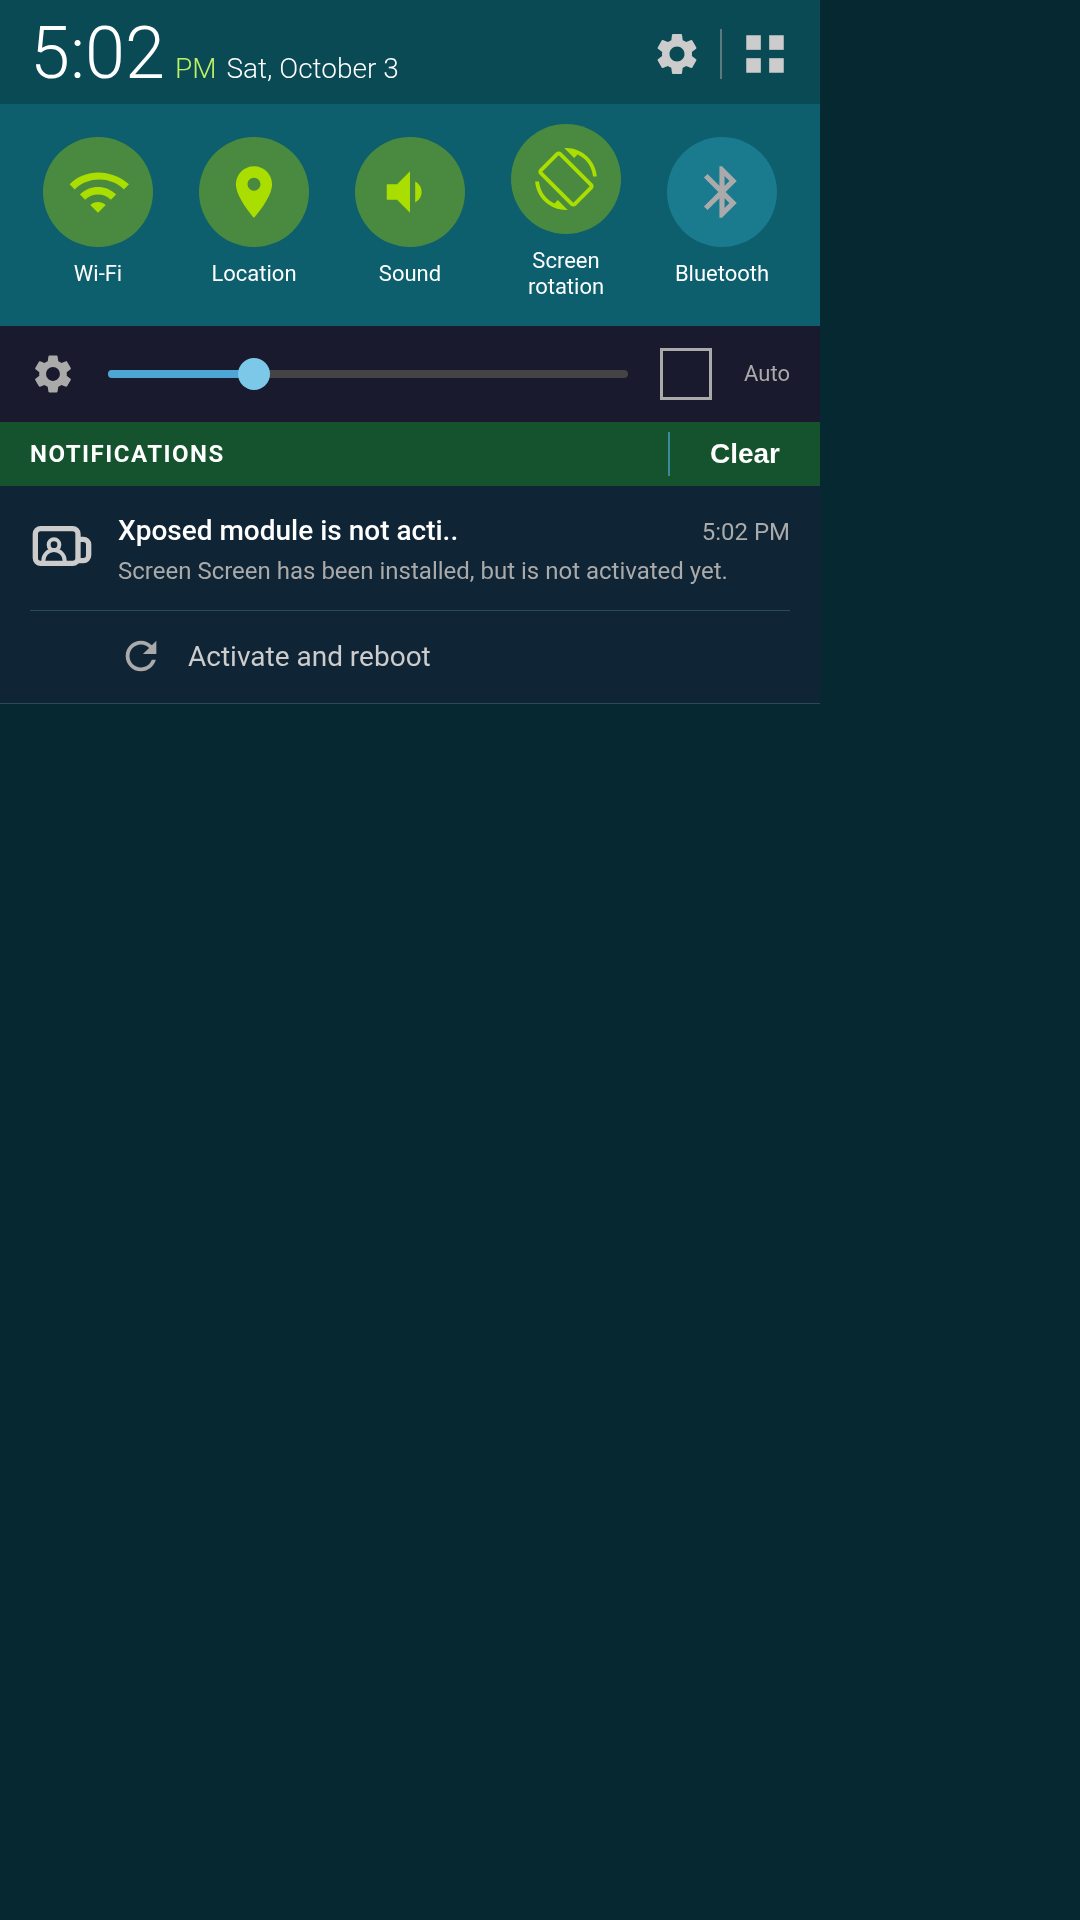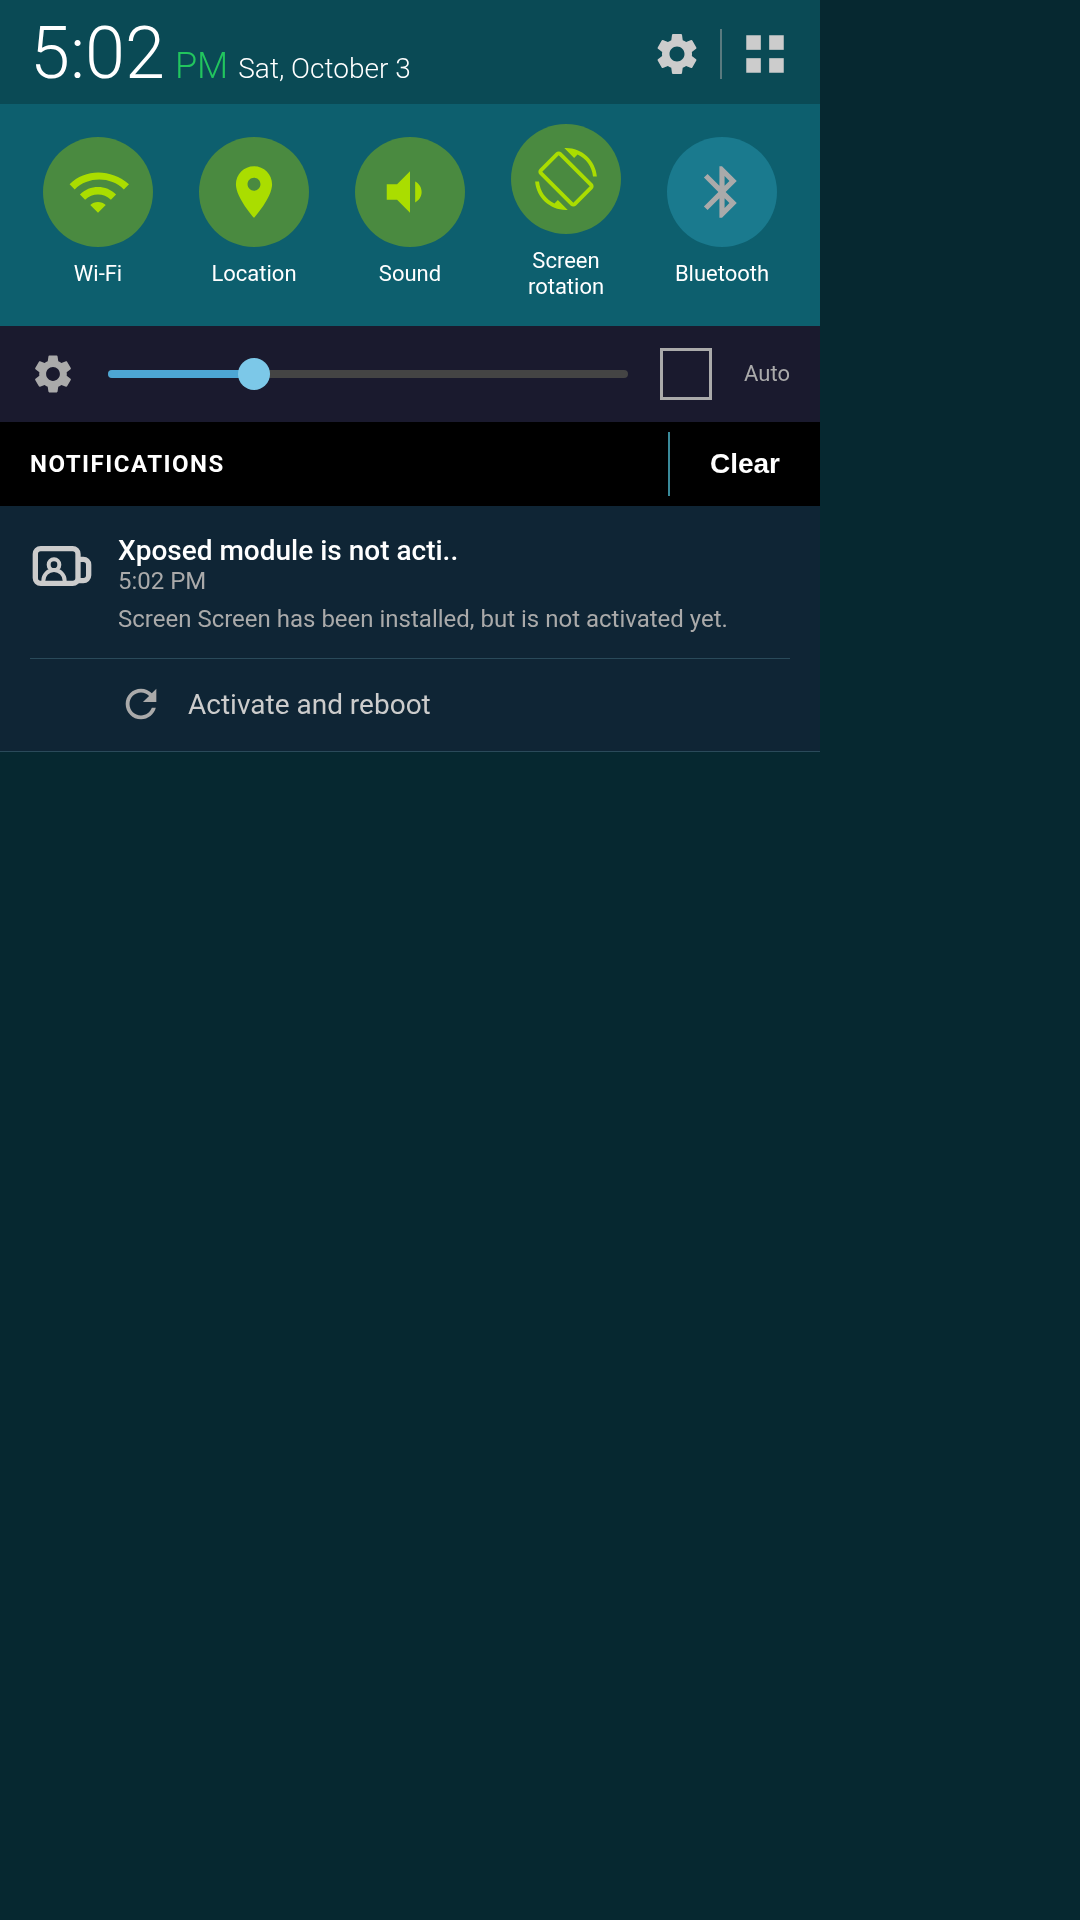"PM" .time-ampm { color: #22c55e -> #bef264; font-size: 36px -> 28px }
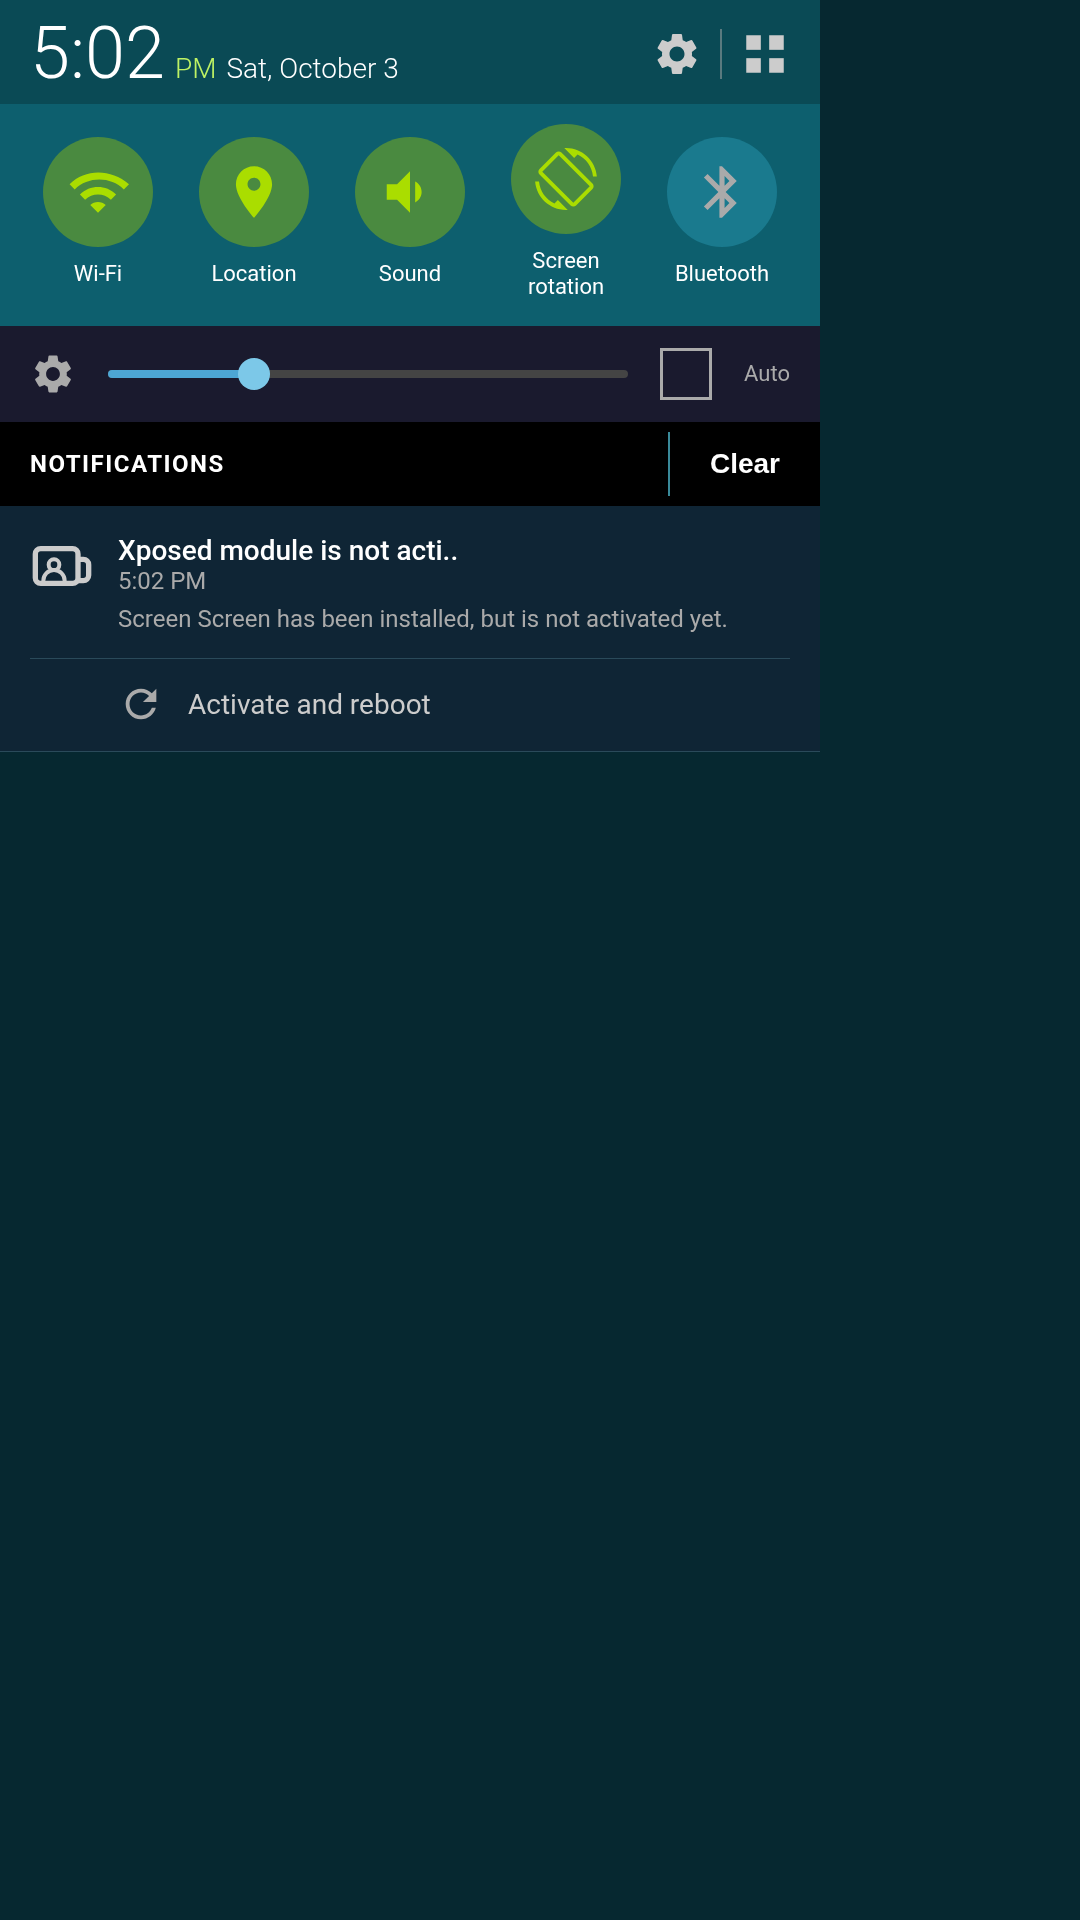"NOTIFICATIONS" .notifications-header { background-color: #000000 -> #14532d; height: 84px -> 64px }
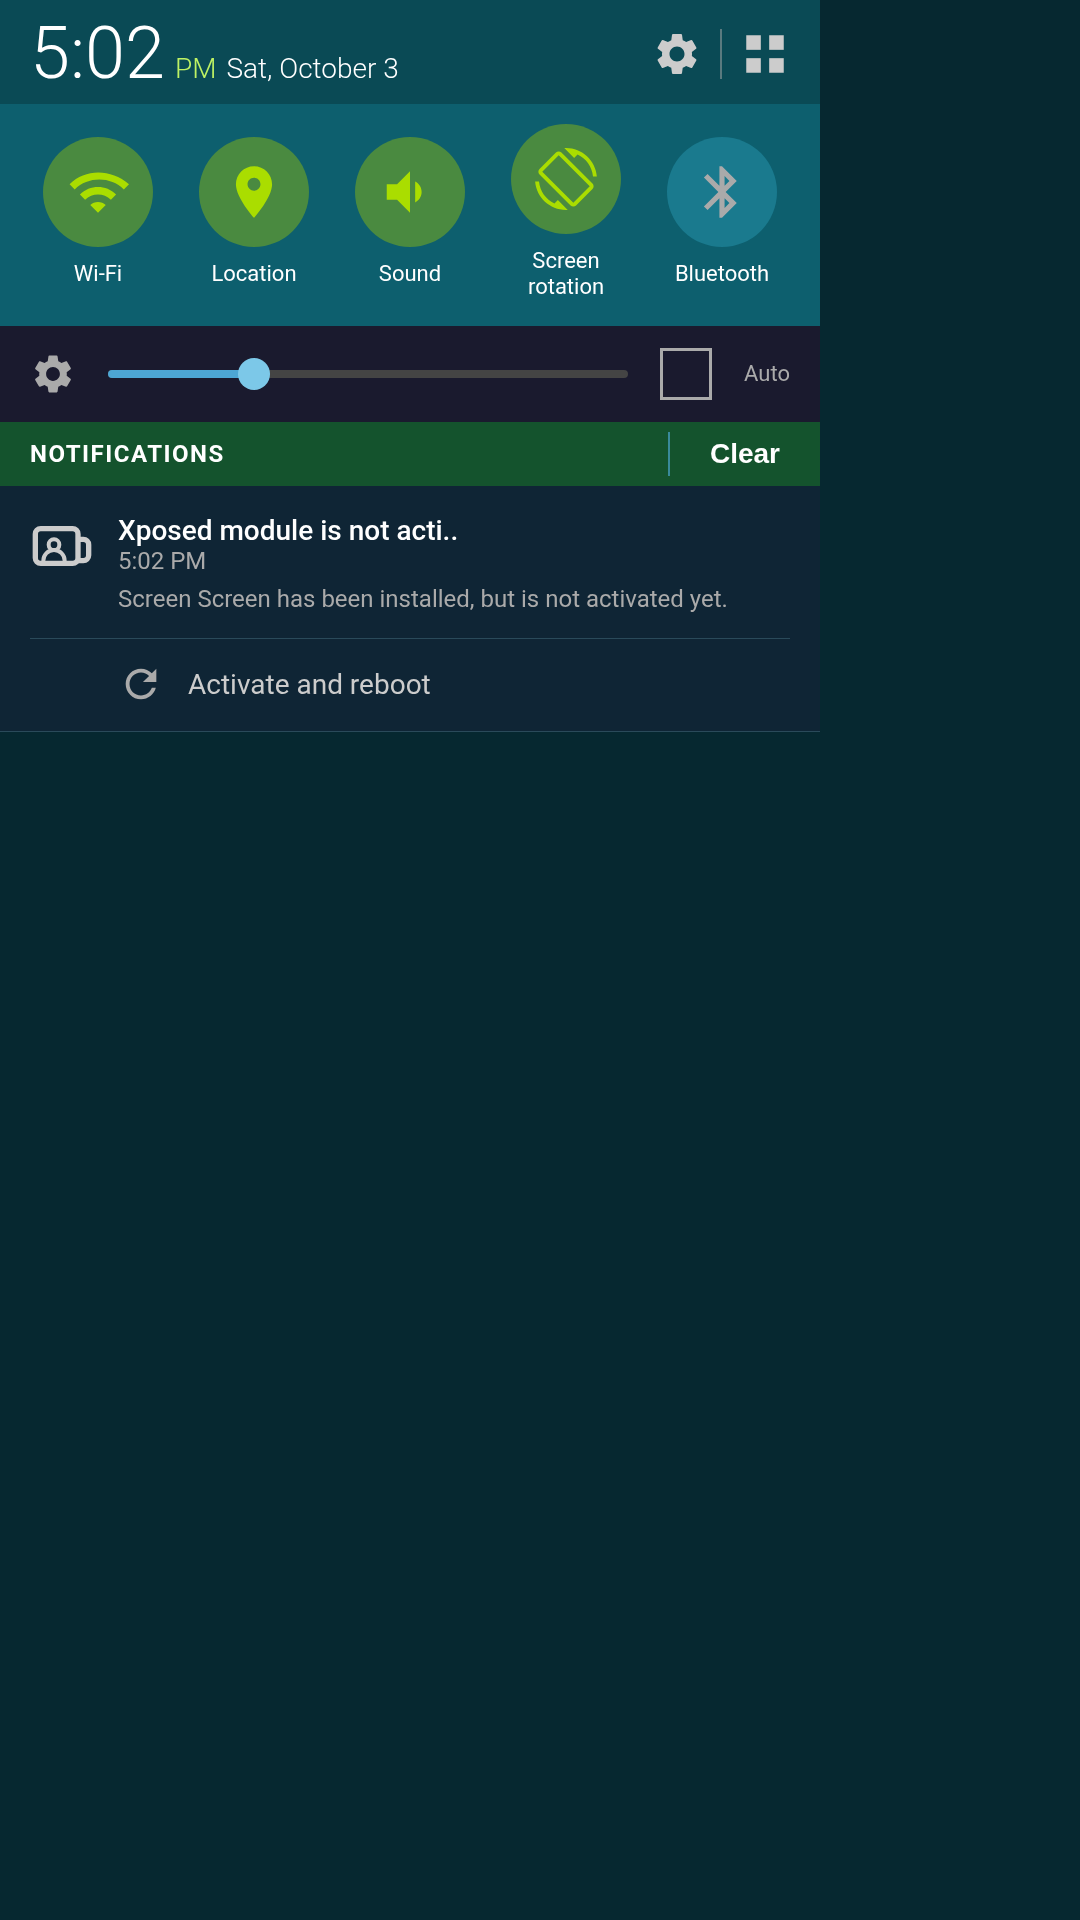"Xposed module is not acti.." .notif-title-row { flex-direction: column -> none }
